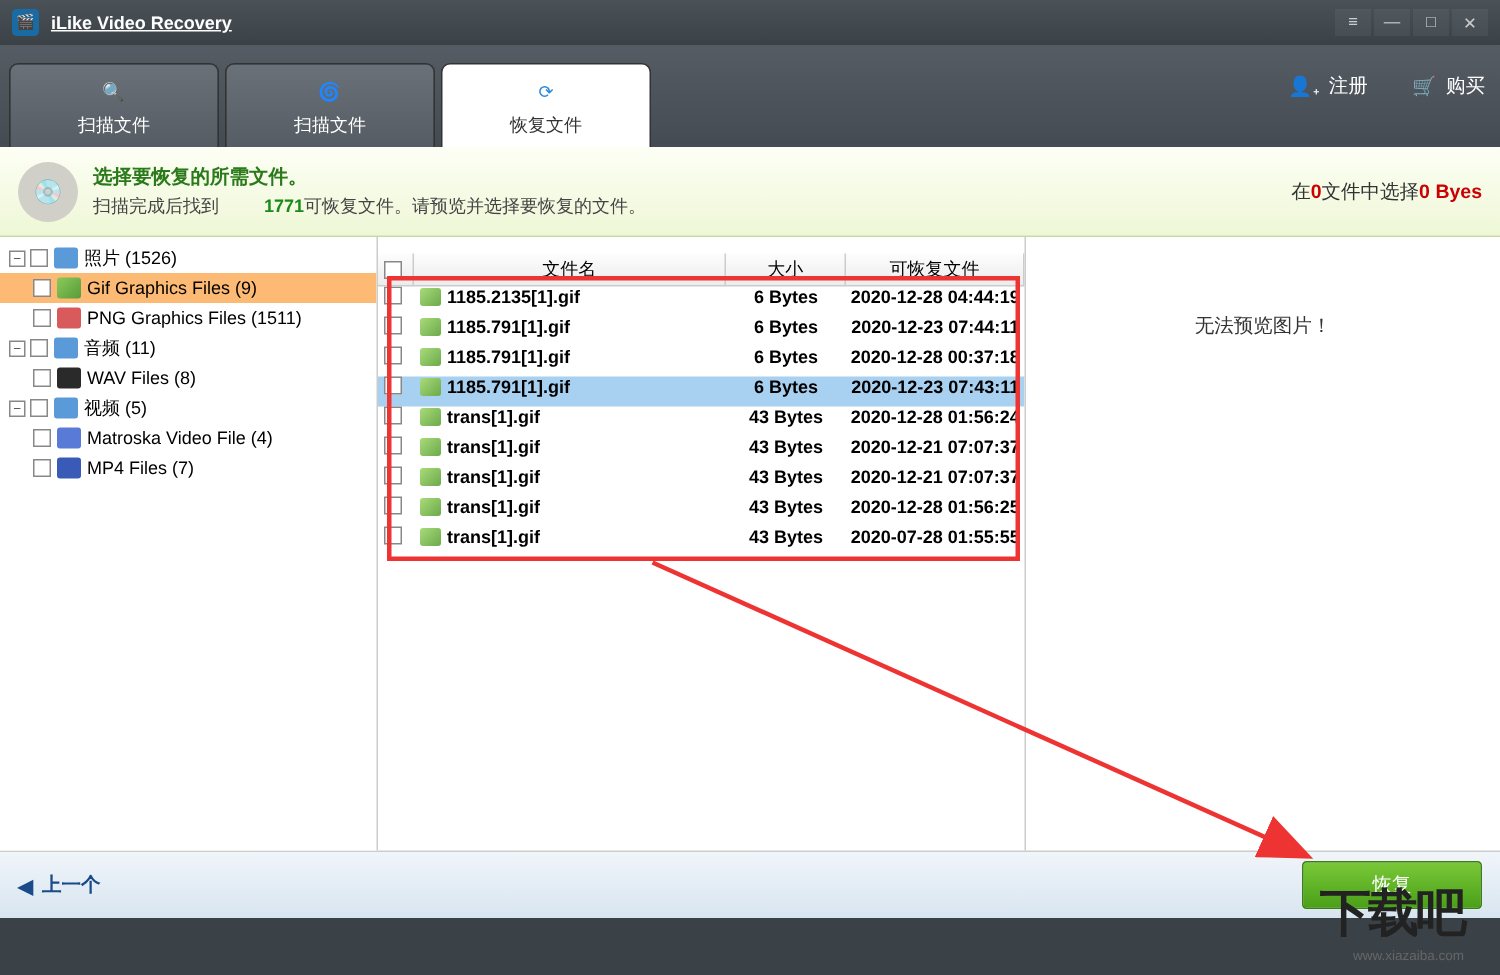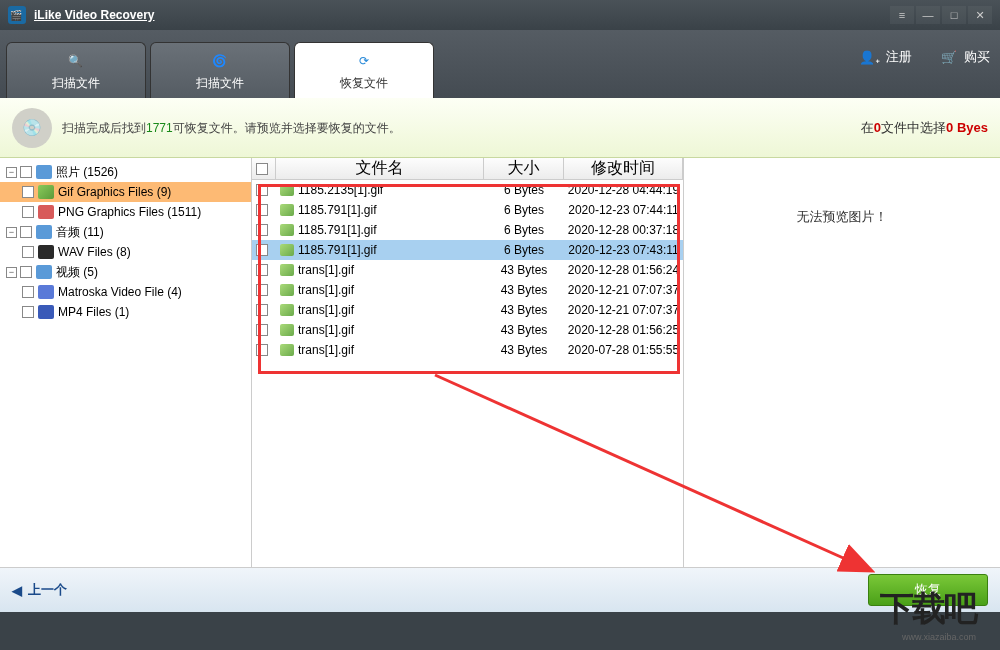"选择要恢复的所需文件。" div.t1 { html: none -> <div>选择要恢复的所需文件。</div> }
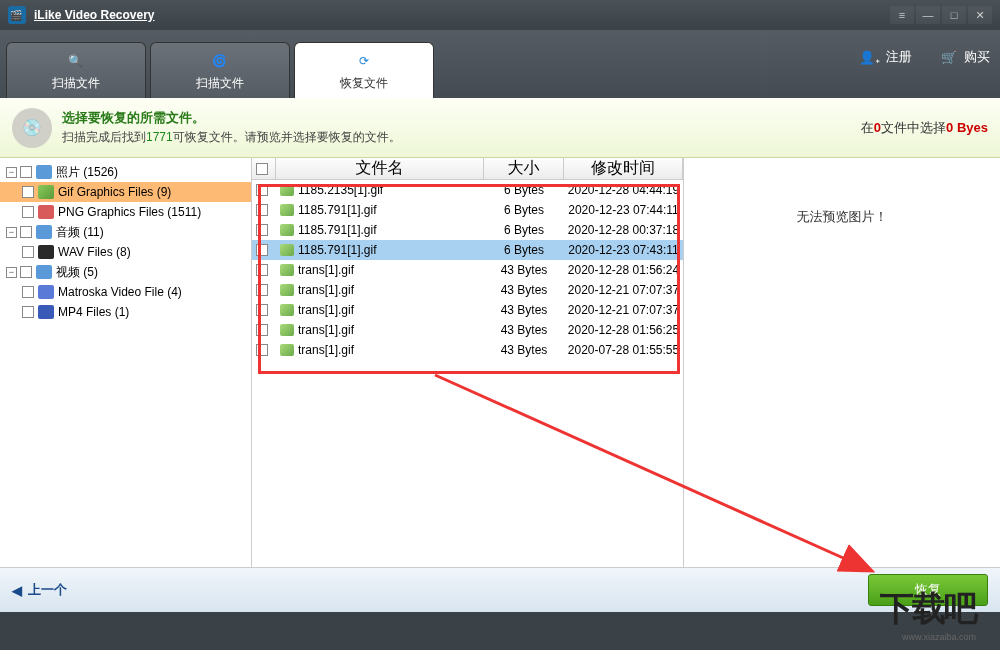"1771" .info-text .t2 .num { font-weight: normal -> bold; margin-left: none -> 30px }
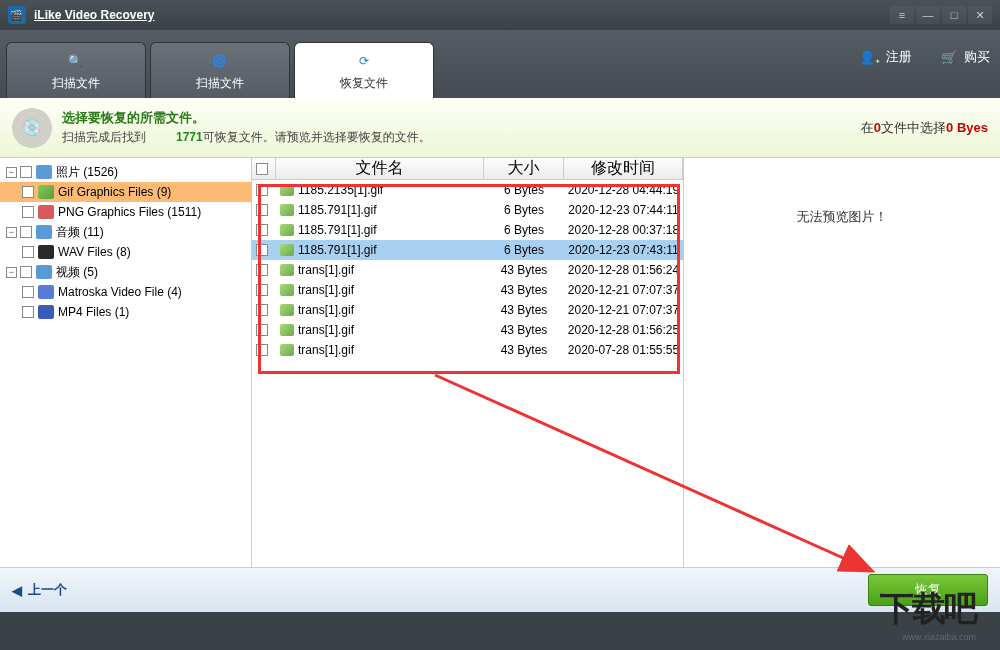"文件名" .fhead { font-size: 16px -> 12px; margin-top: none -> 11px }
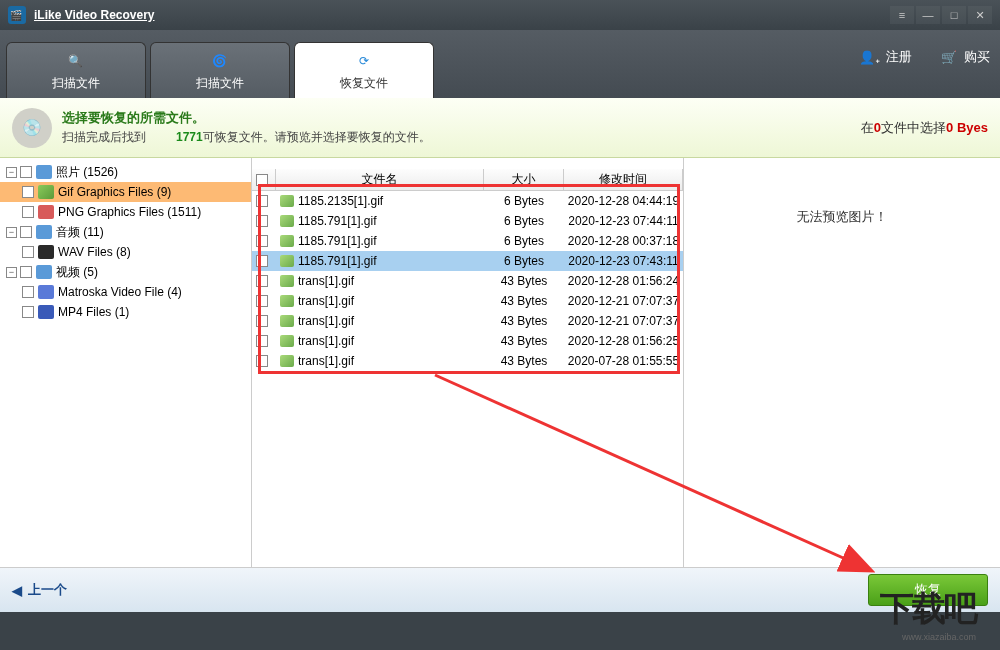"修改时间" div.fcell { text: 修改时间 -> 可恢复文件 }
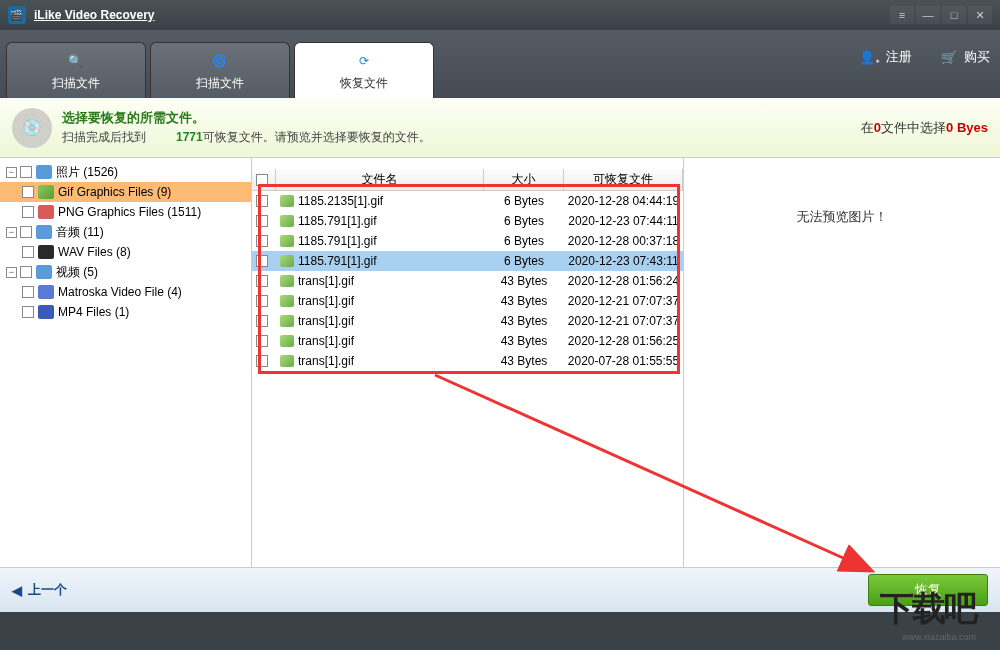"1185.2135[1].gif" .frow { align-items: center -> flex-start; font-weight: none -> bold }
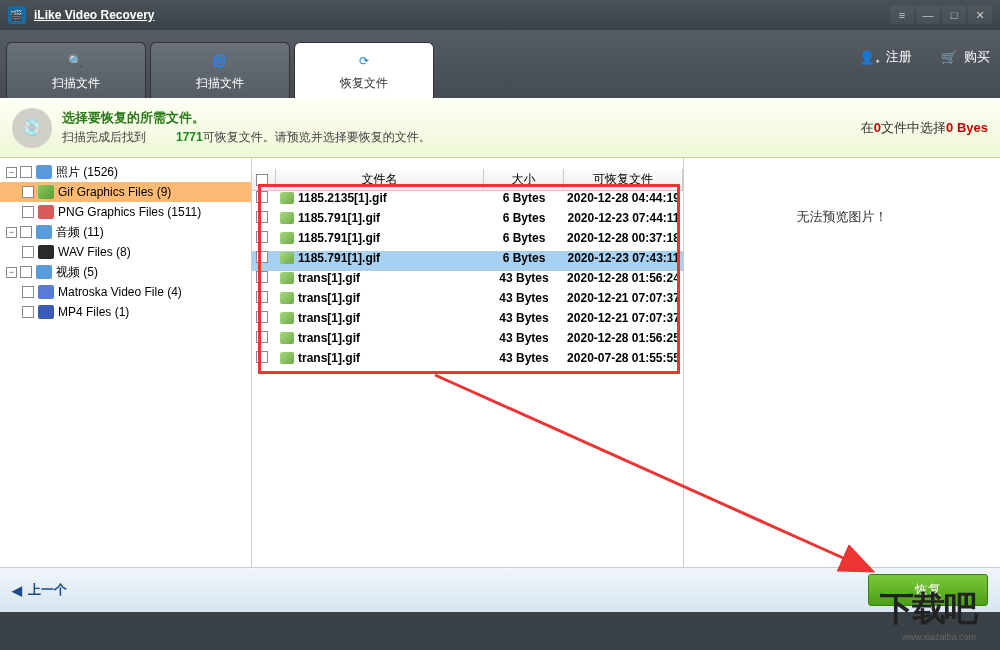"MP4 Files (1)" span { text: 1 -> 7 }
